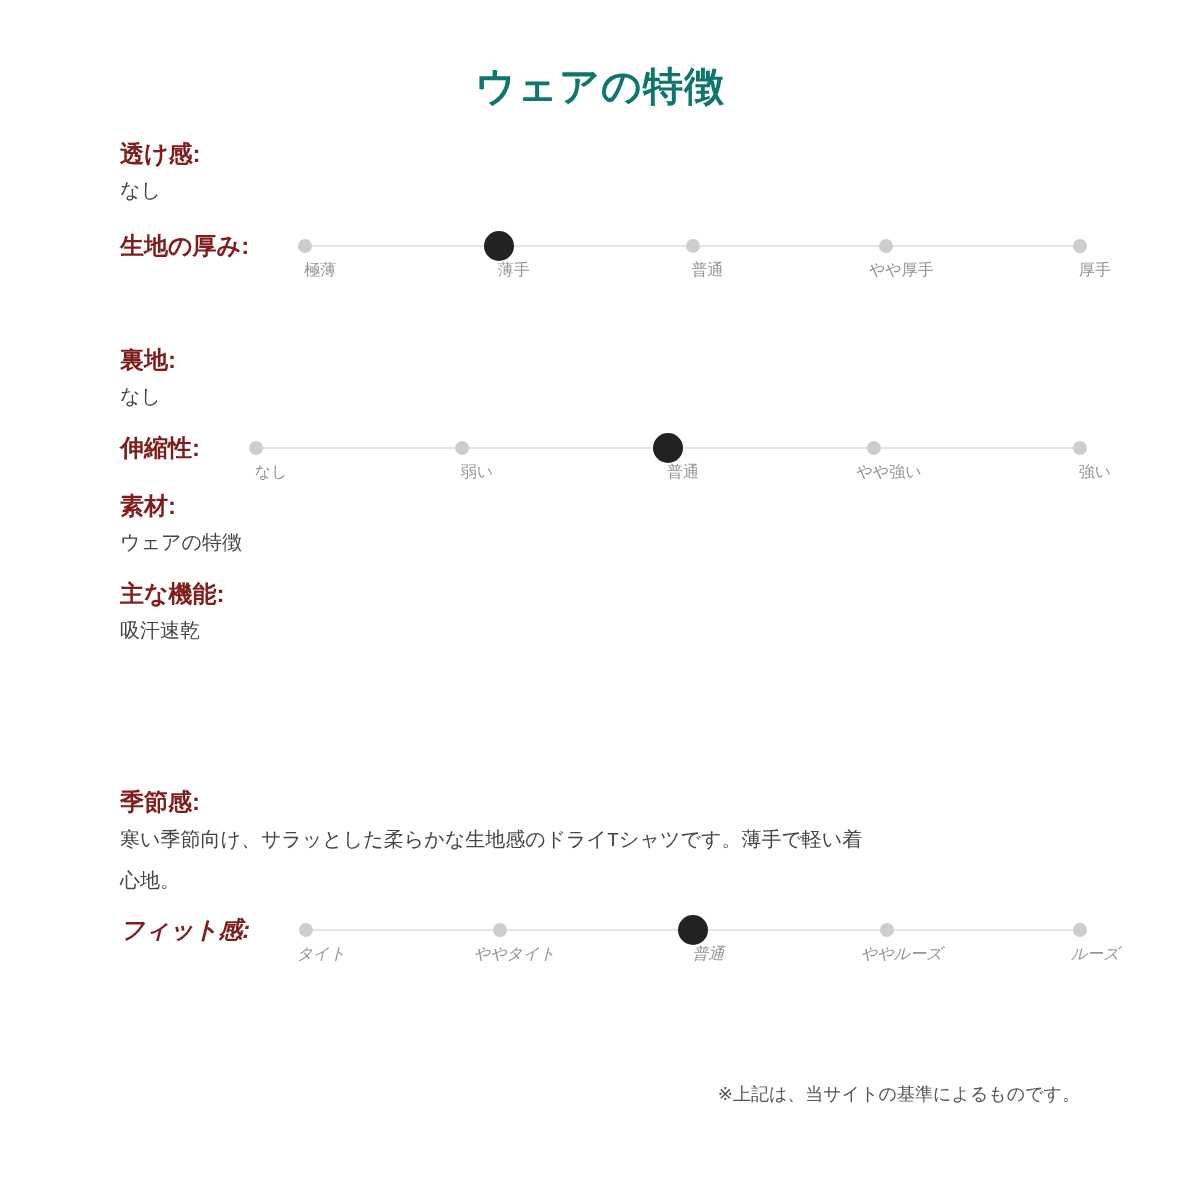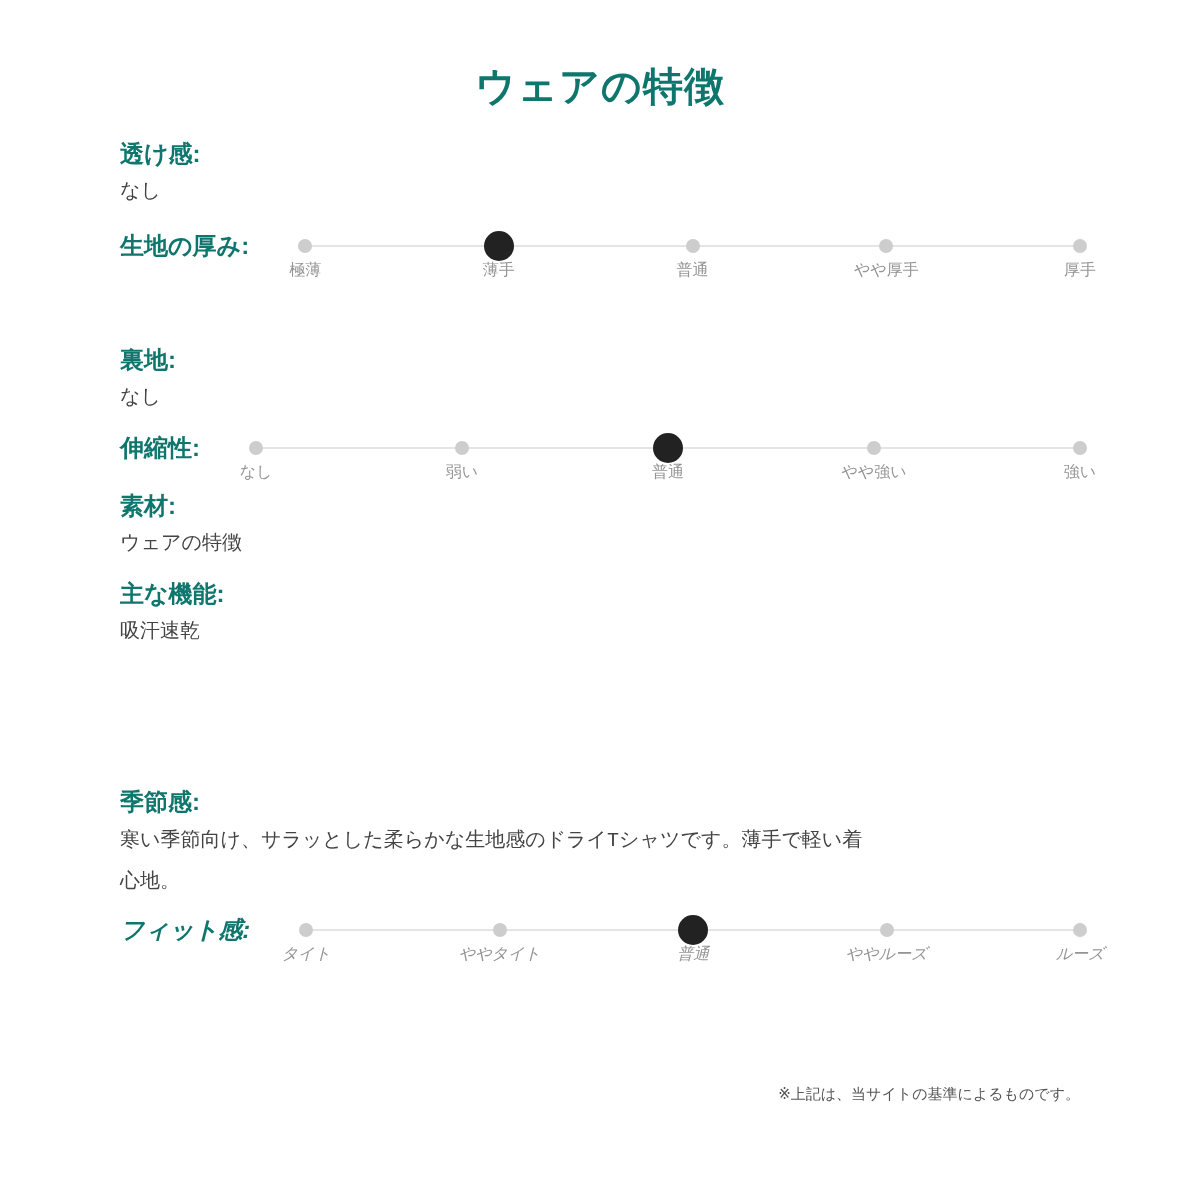"透け感:" .field-label { color: #0f766e -> #7f1d1d }
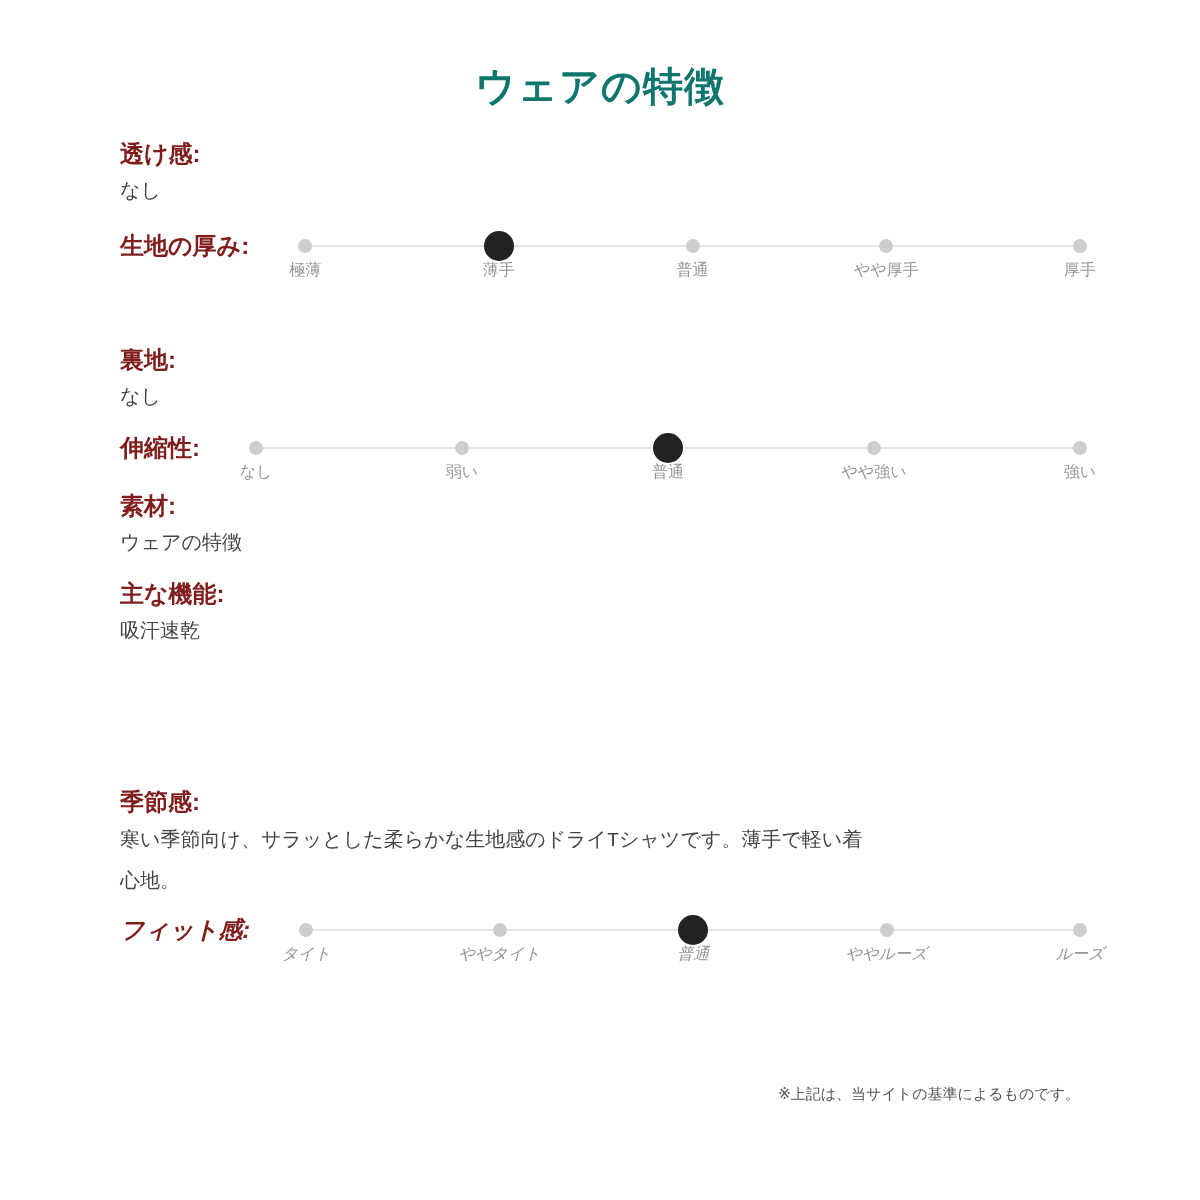"極薄" .tick-label { left: 0 -> 15px }
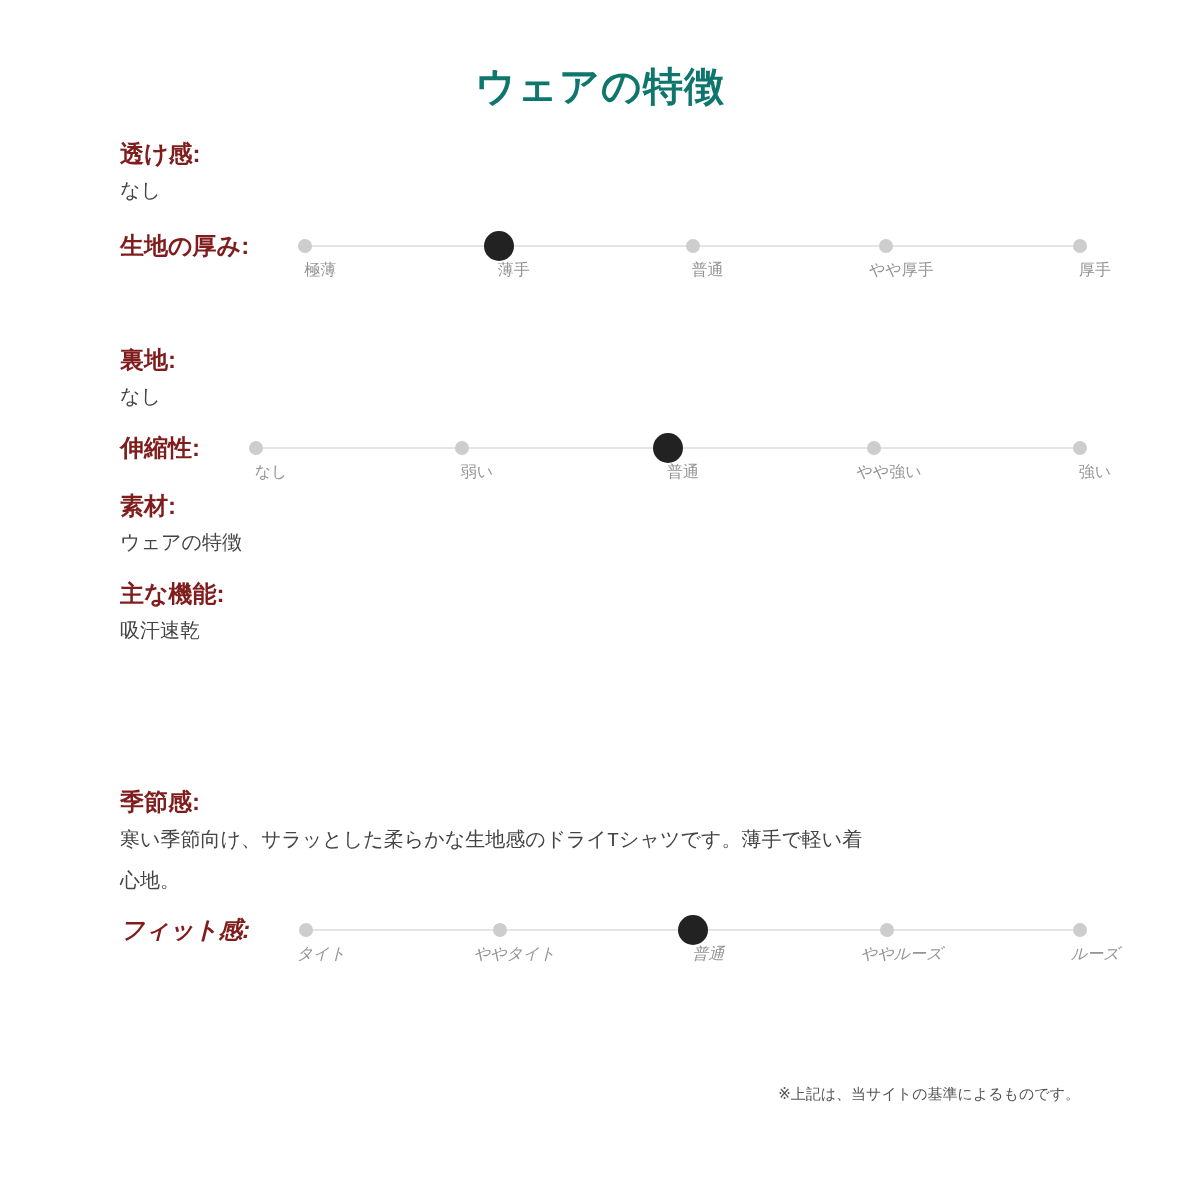"※上記は、当サイトの基準によるものです。" .footnote { font-size: 15px -> 18px }
